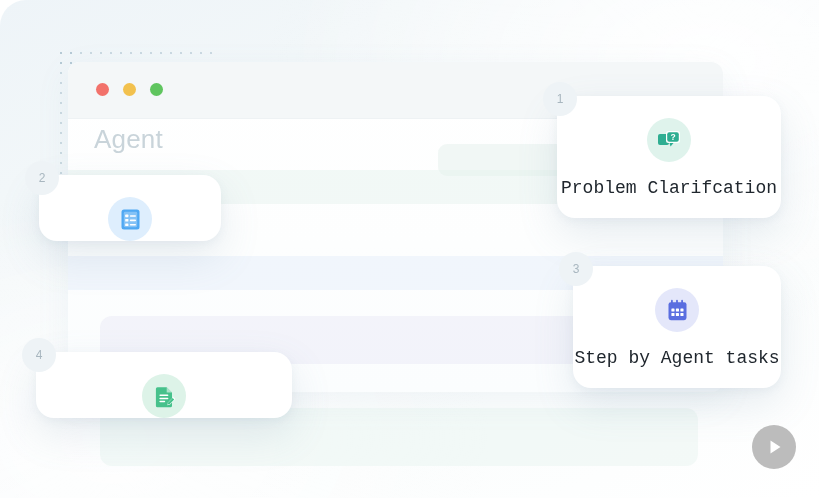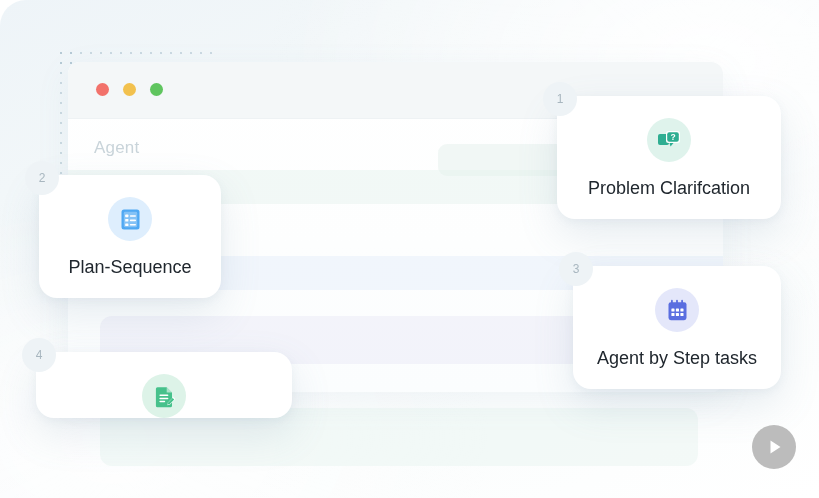"Agent" .window-title { font-size: 17px -> 26px; top: 76px -> 62px }
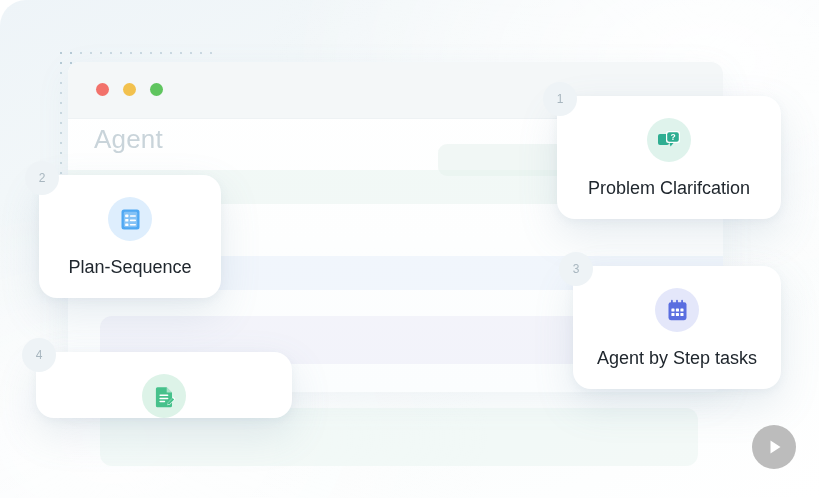"Problem Clarifcation" .card-label { font-family: none -> Liberation Mono, monospace }
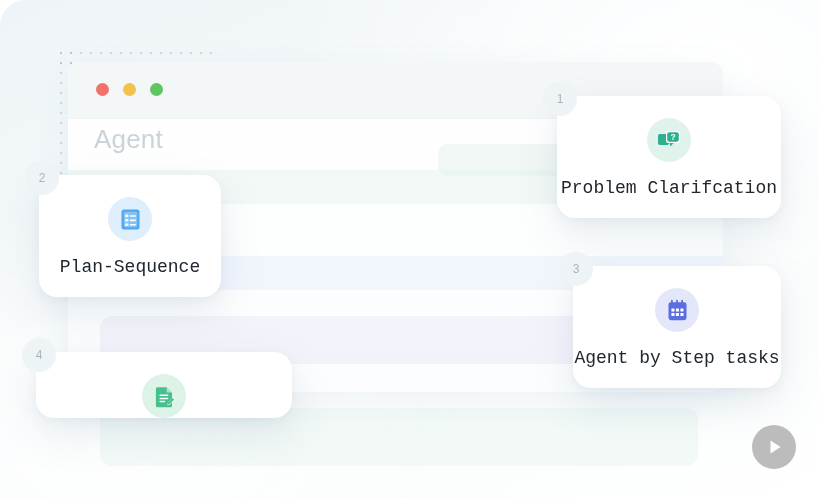"Plan-Sequence" div.card-label { html: <div>Plan-Sequence</div> -> none }
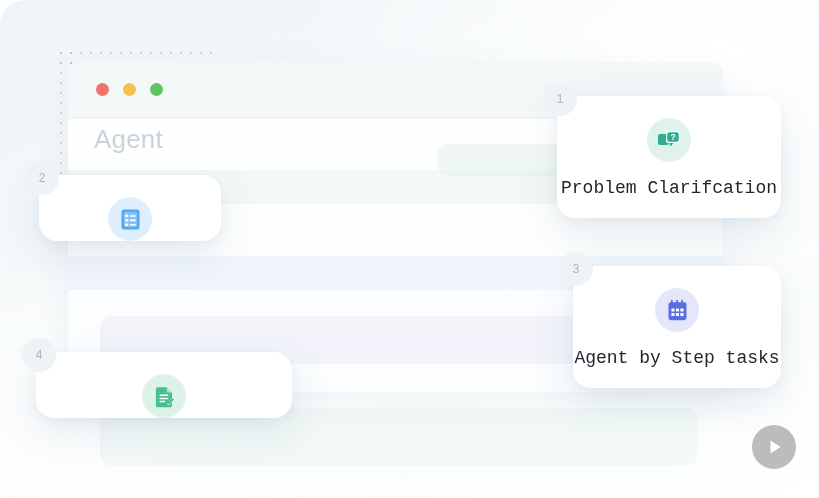"Agent by Step tasks" div.card-label { text: Agent by Step -> Step by Agent }
